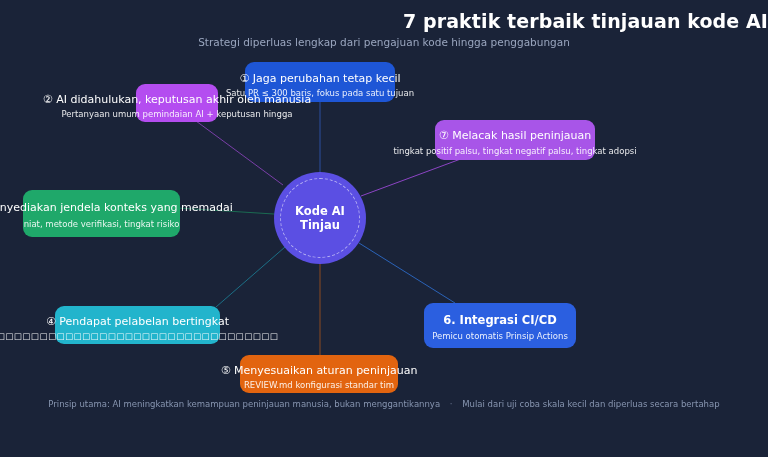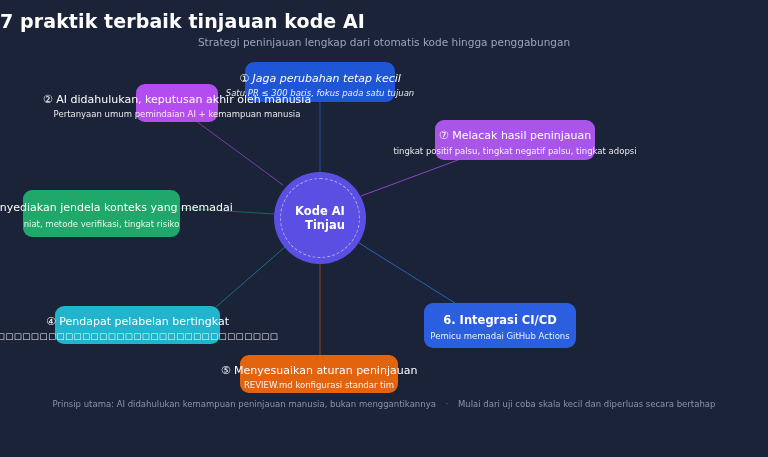"7 praktik terbaik tinjauan kode" .title { text-align: left -> right }
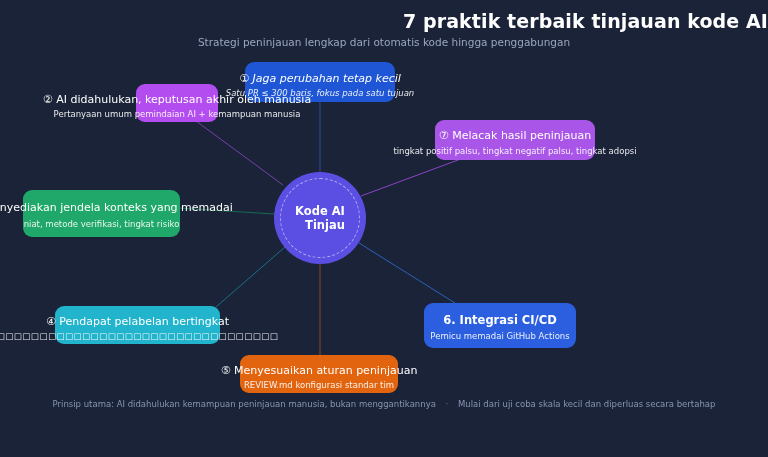"Strategi peninjauan lengkap dari" div.subtitle { text: peninjauan lengkap dari otomatis -> diperluas lengkap dari pengajuan }
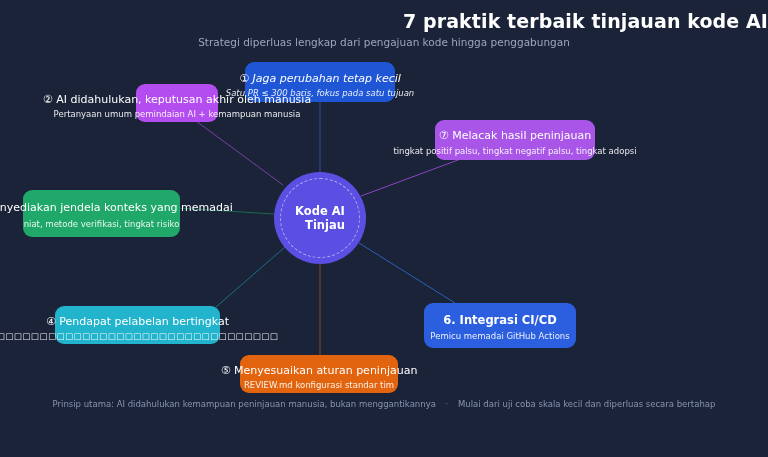"① Jaga perubahan tetap kecil" div.node { font-style: italic -> none }
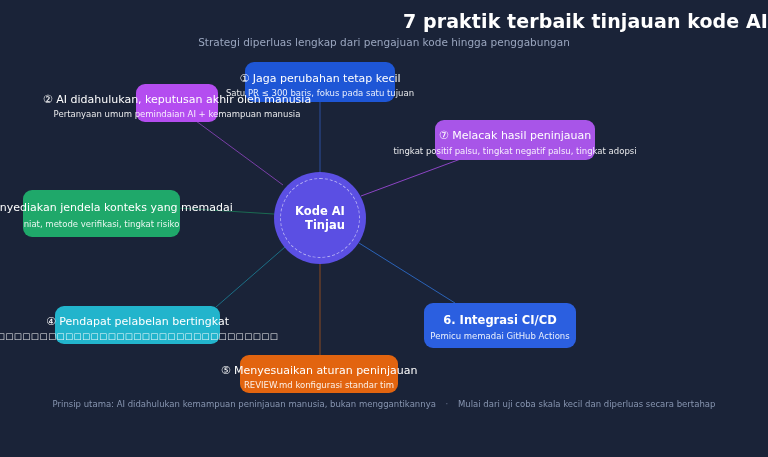"Pertanyaan umum pemindaian AI +" div.node-sub { text: kemampuan manusia -> keputusan hingga }
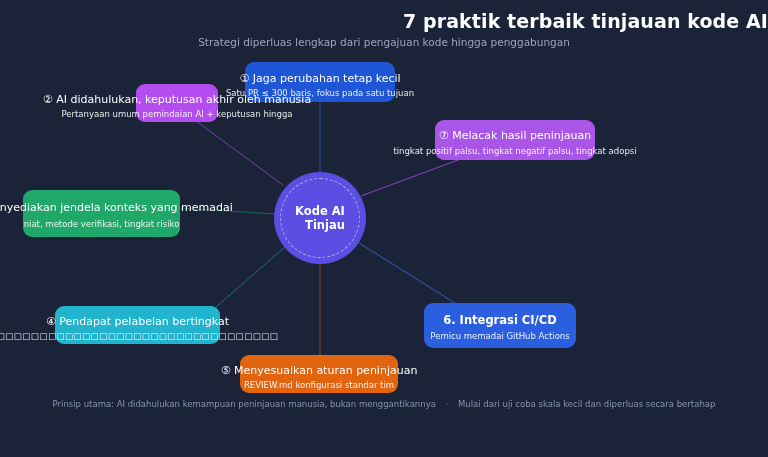"Kode AI" .center-label { text-align: right -> center }
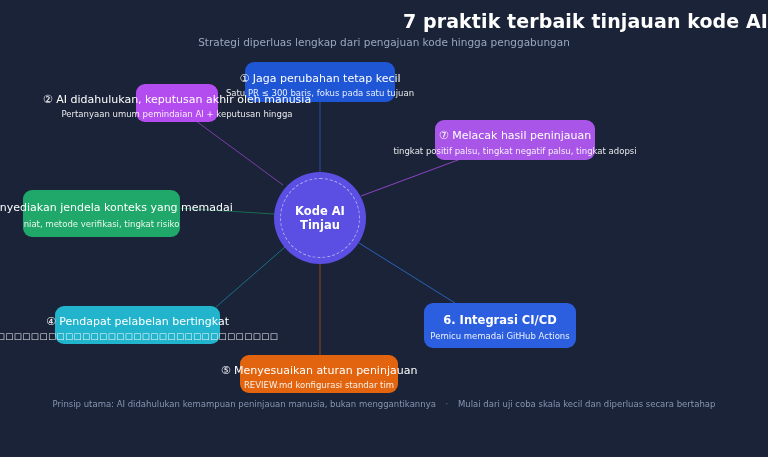"Pemicu memadai GitHub Actions" div.node-sub { text: memadai GitHub -> otomatis Prinsip }
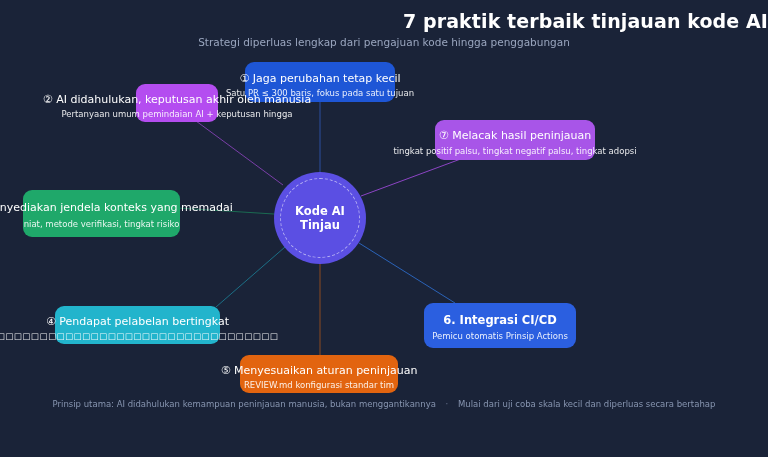"Prinsip utama: AI didahulukan kemampuan" span { text: didahulukan -> meningkatkan }
